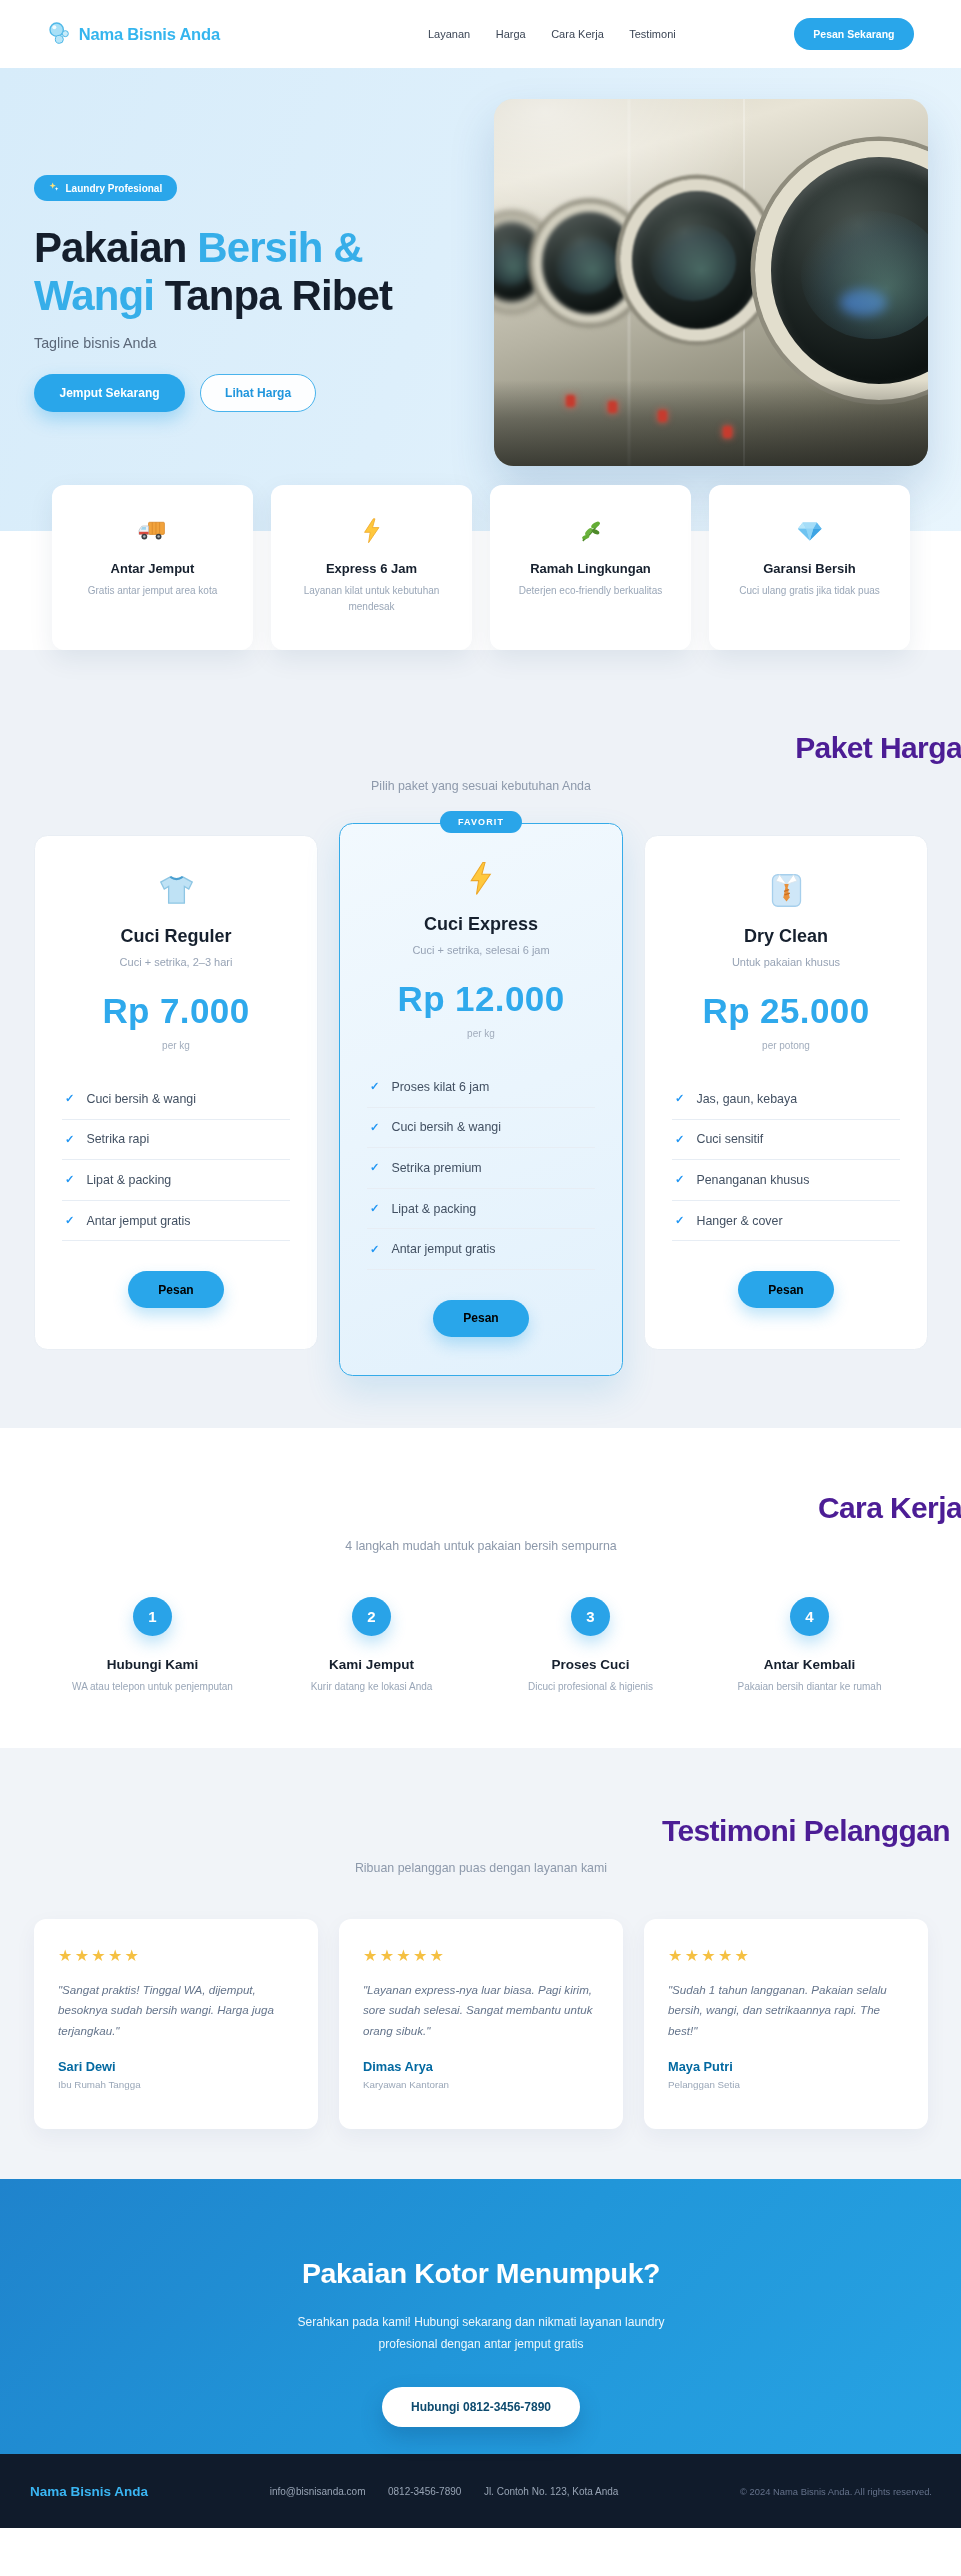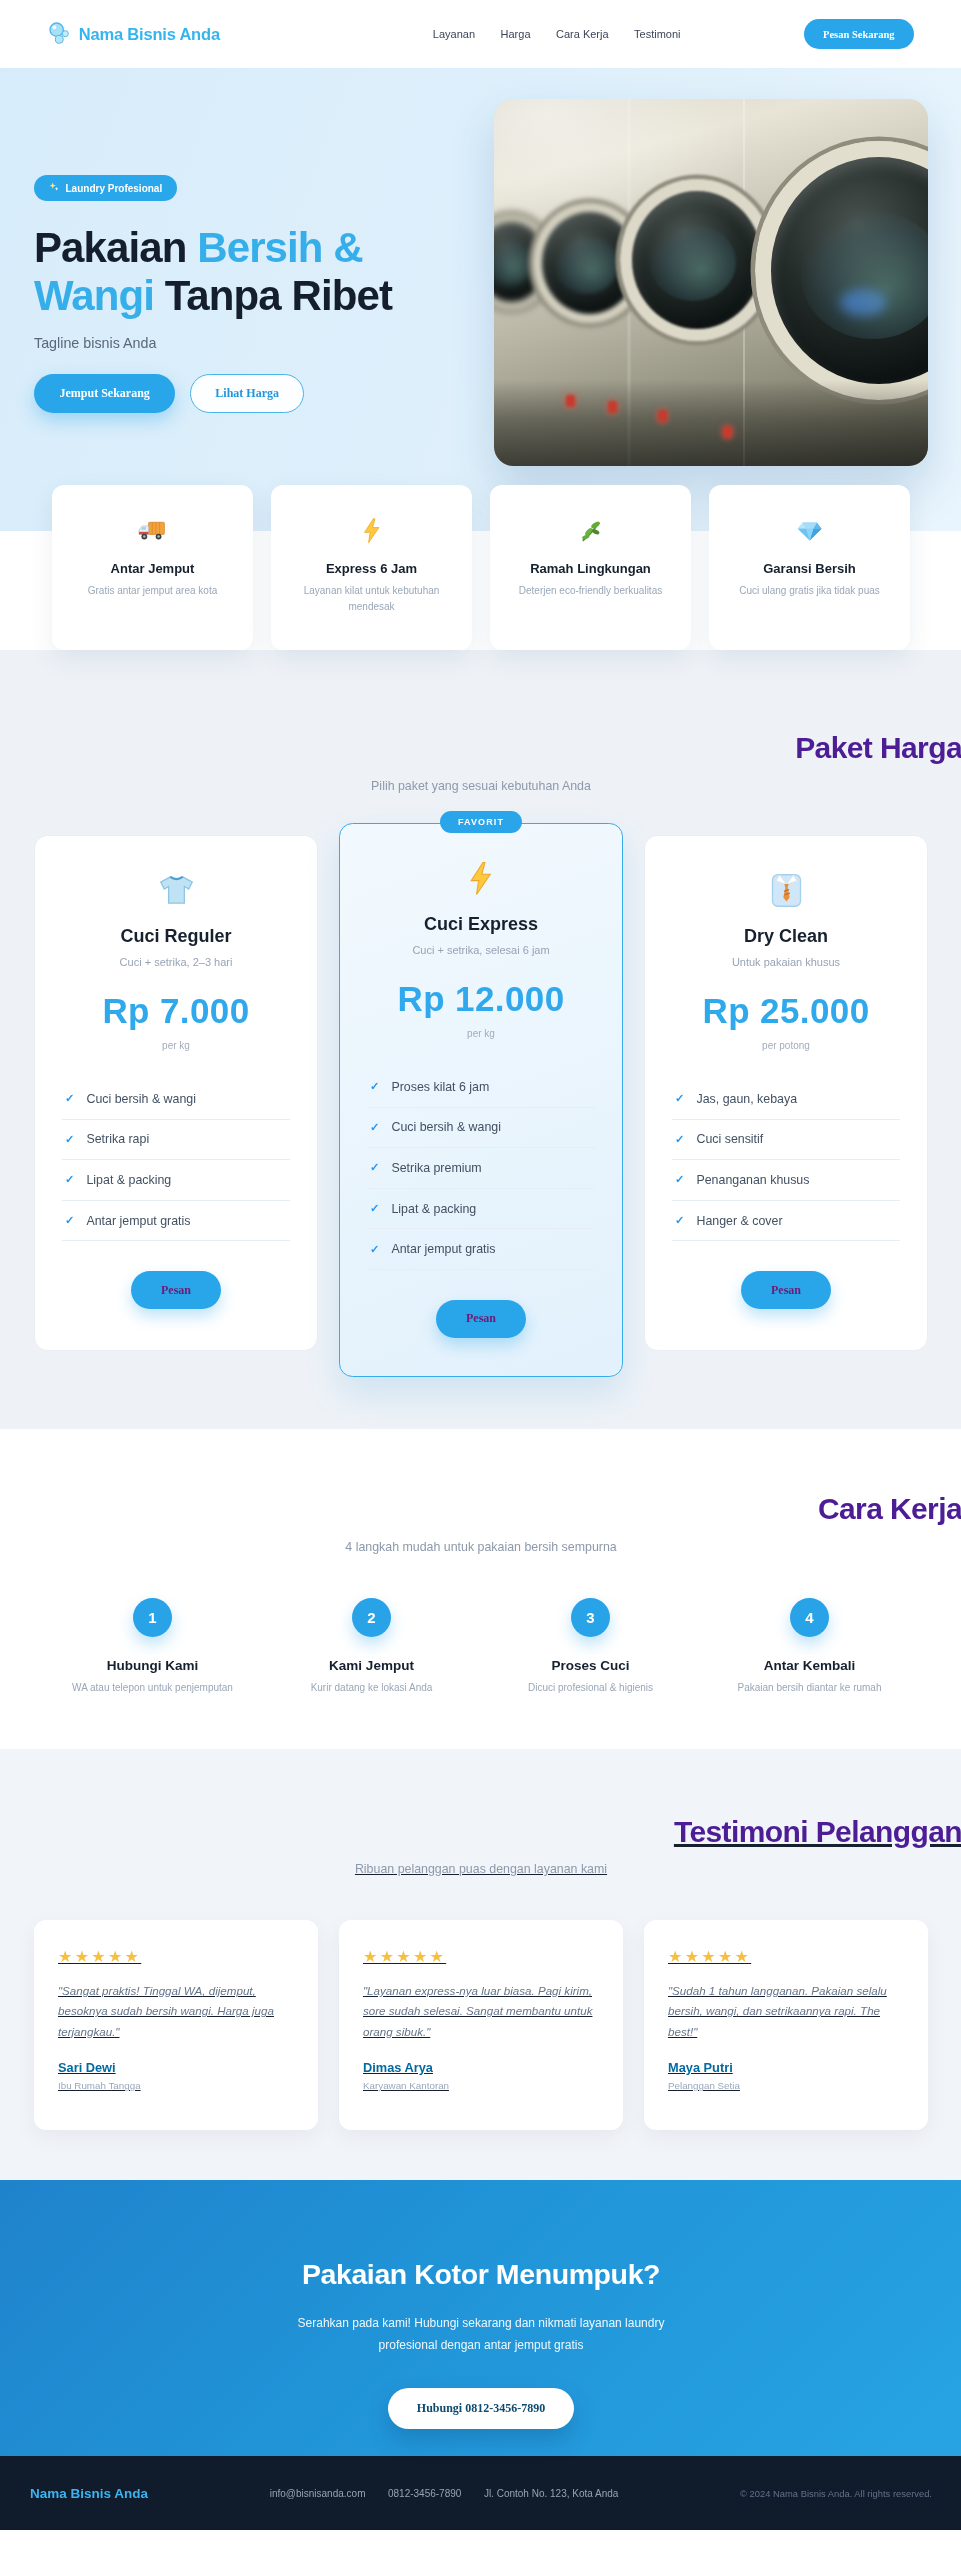"Pesan Sekarang" .btn { font-family: Liberation Serif, serif -> Liberation Sans, sans-serif }
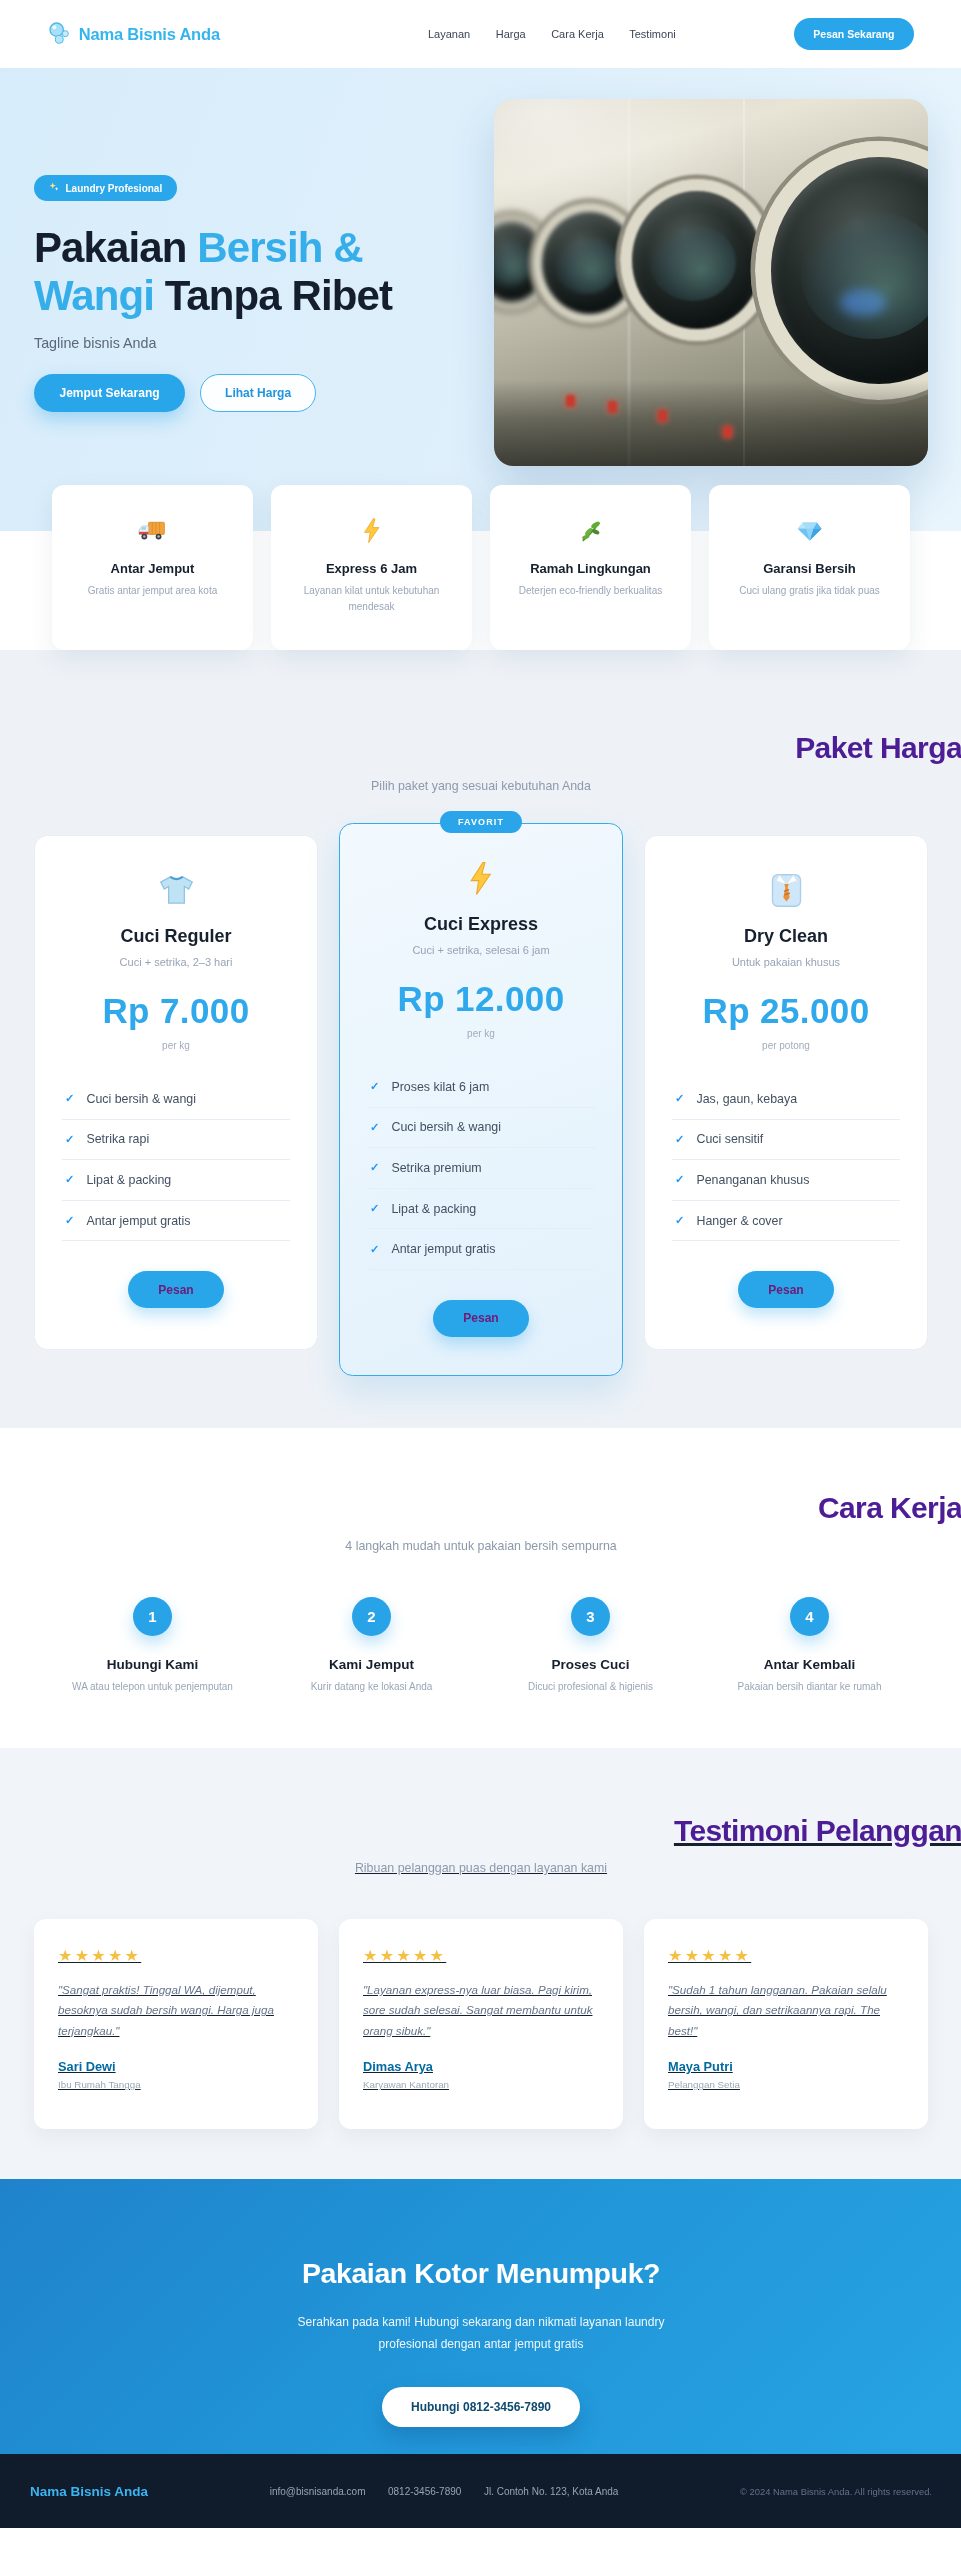"Pesan" .btn-pesan { color: #701a75 -> #000000 }
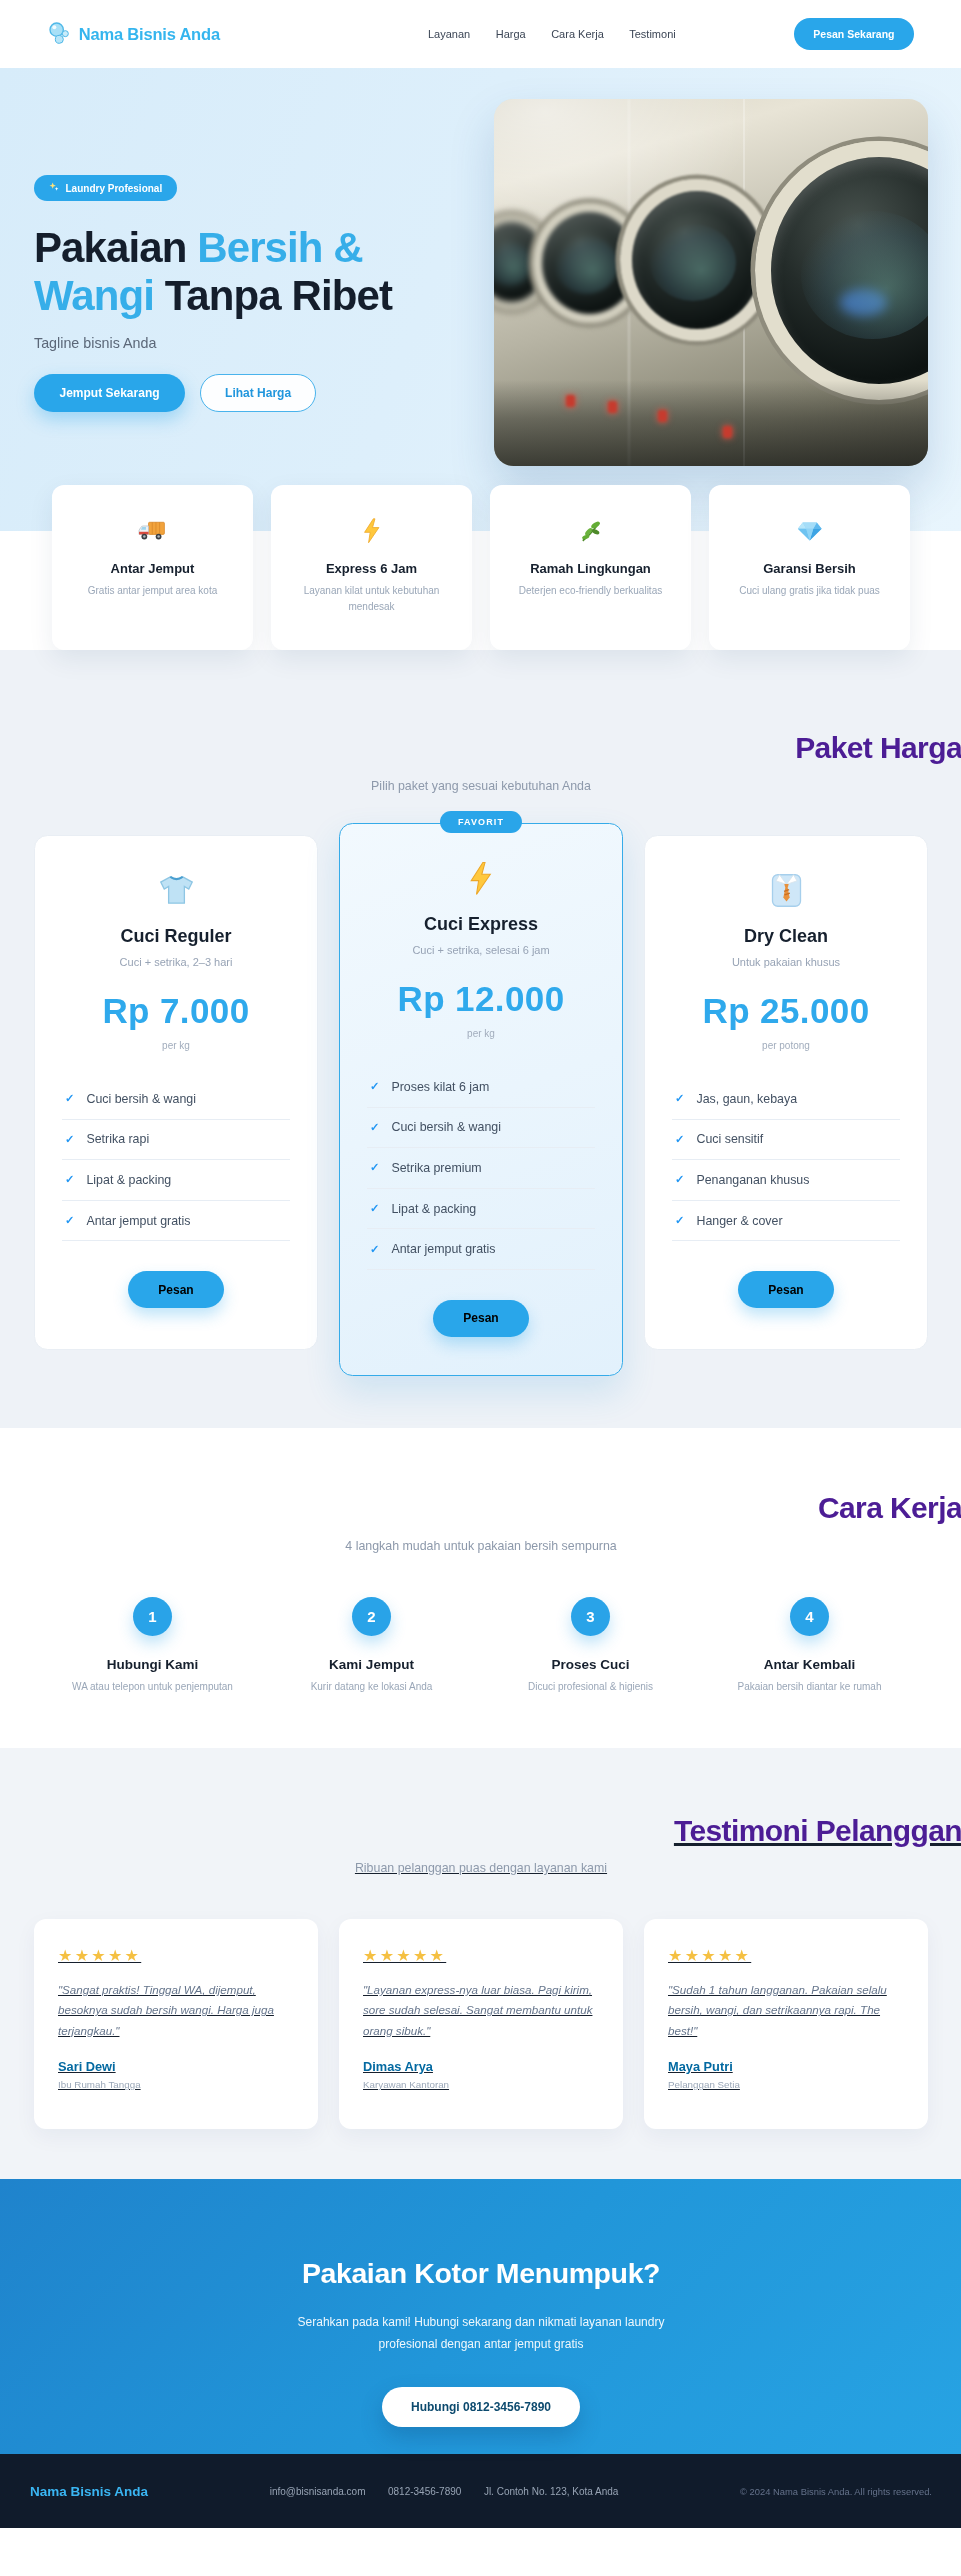"Testimoni Pelanggan" .testimonials { padding: 66px 0 50px -> 66px 12px 50px; text-decoration: underline -> none }
